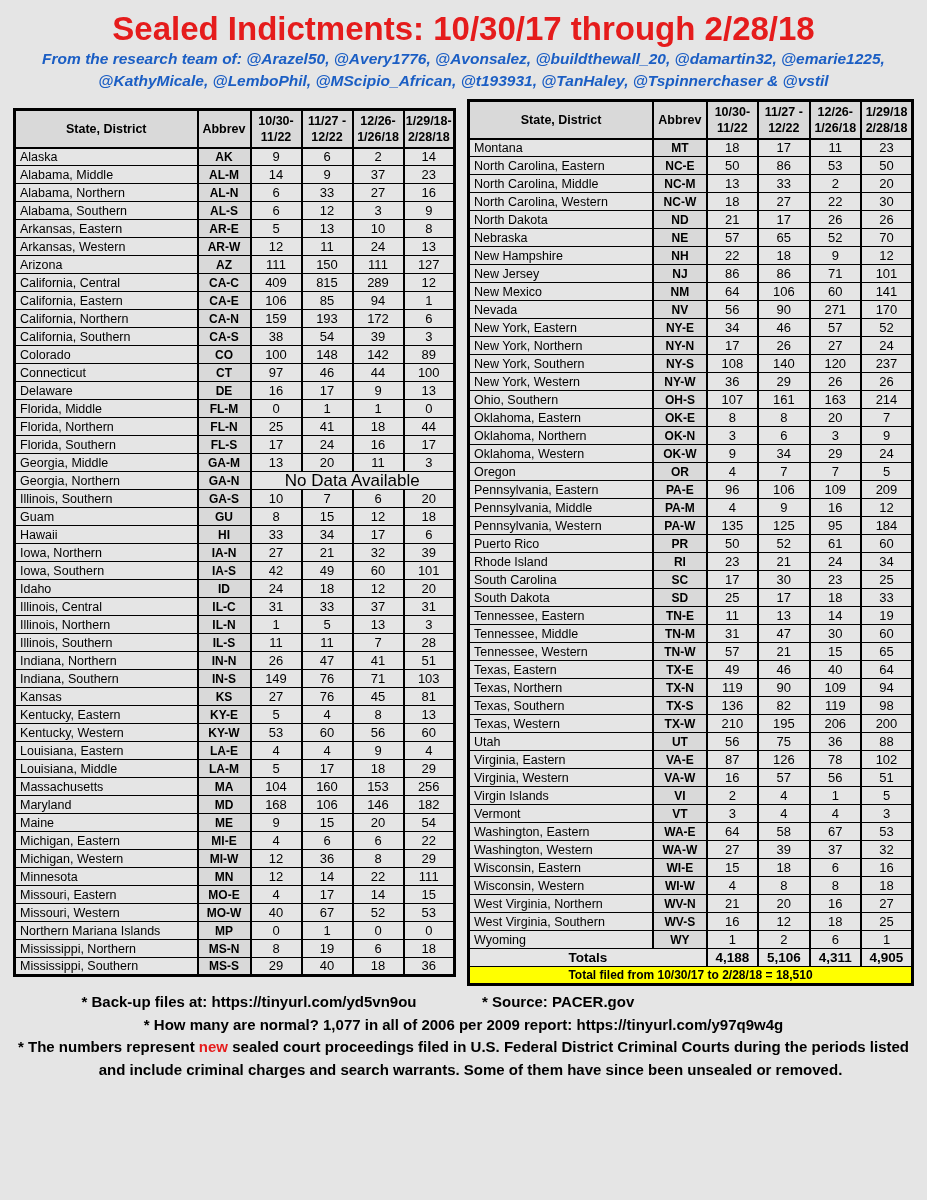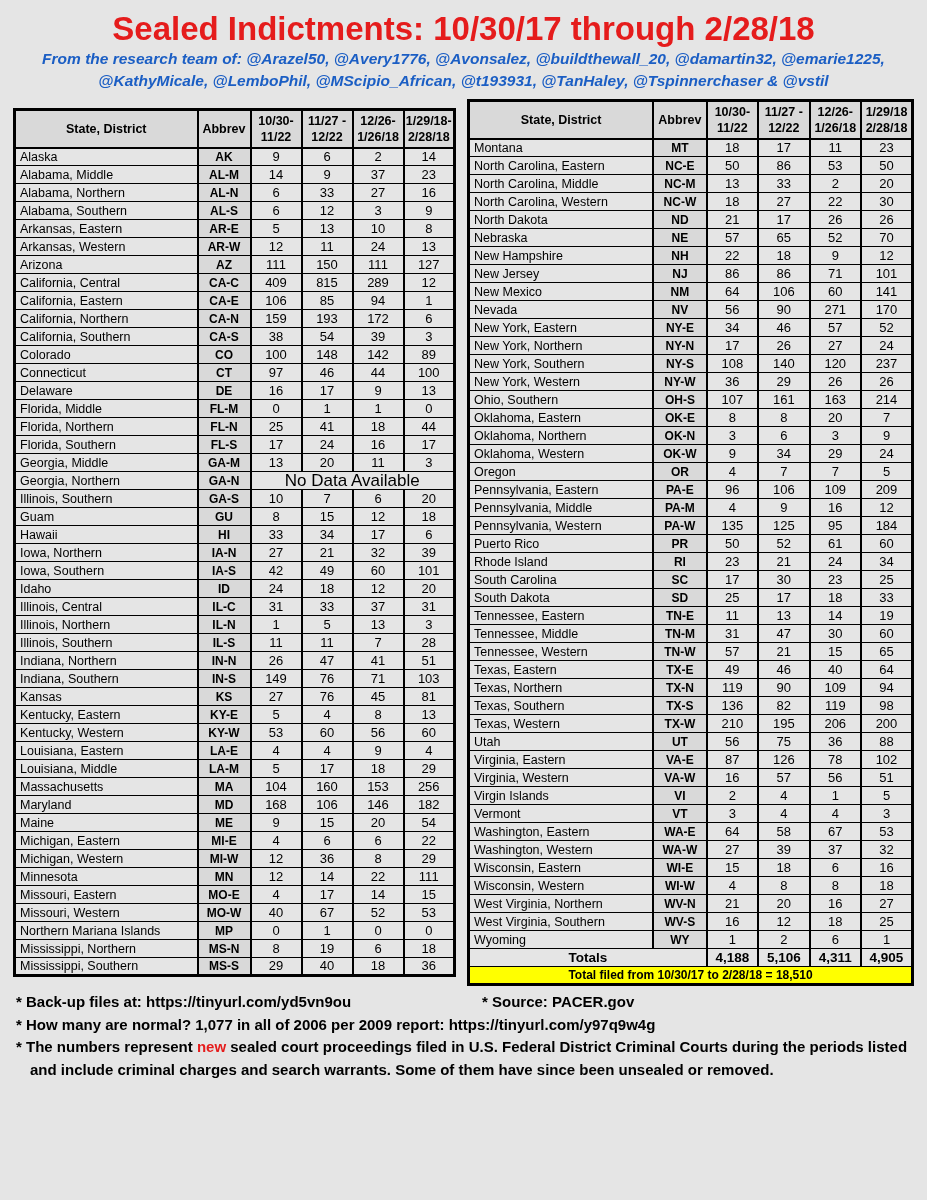"* Back-up files at:" .footnotes { text-align: none -> center }
